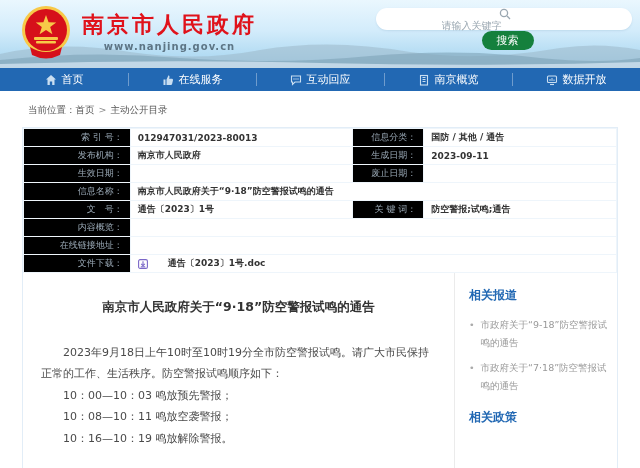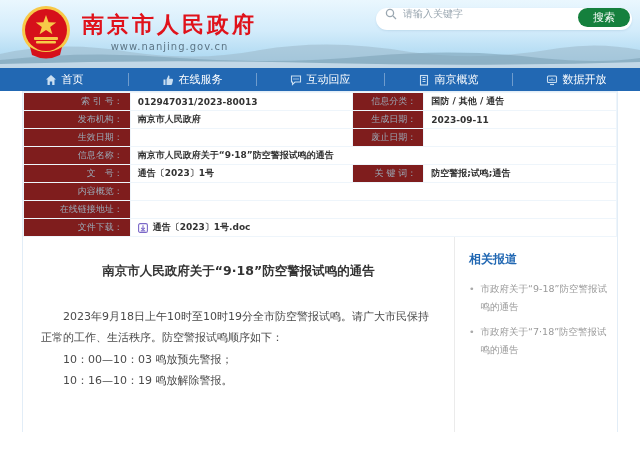"请输入关键字" .search-box { align-items: flex-start -> center; flex-direction: none -> column }
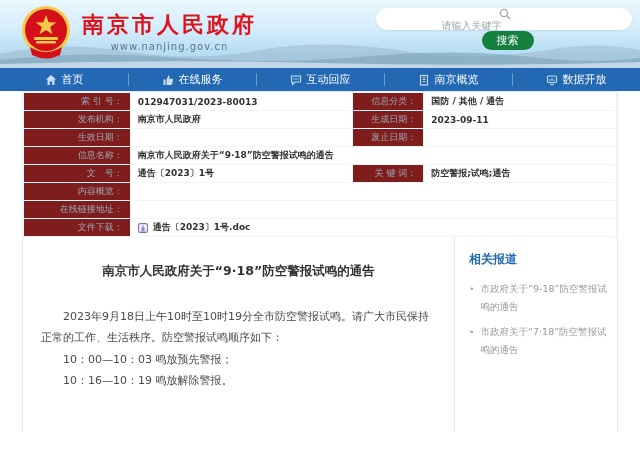"www.nanjing.gov.cn" .site-url { font-weight: normal -> bold }
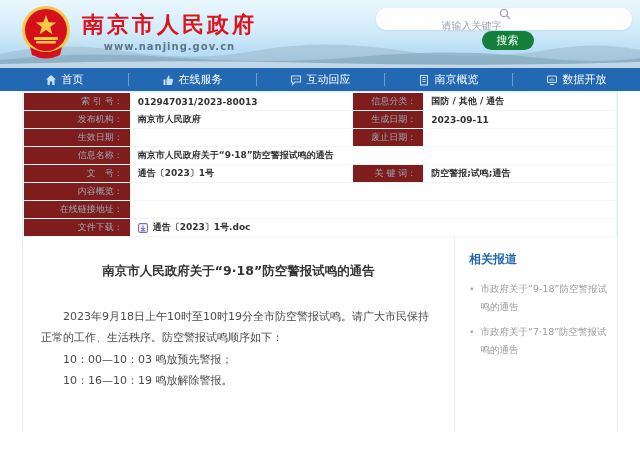"当前位置：首页 > 主动公开目录" div.breadcrumb { html: none -> <div> <span>当前位置：</span><a>首页</a><span>&gt;</span><a>主动公开目录</a> </div> }
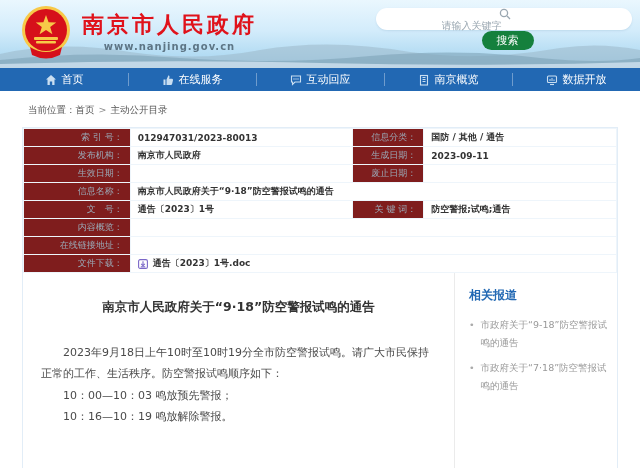"索 引 号：" td.lbl { background: #7f1d1d -> #000000 }
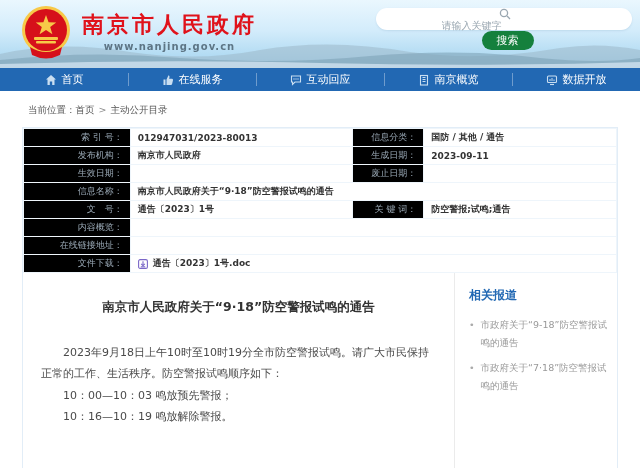"通告〔2023〕1号.doc" .dl-link { gap: 5px -> 20px }
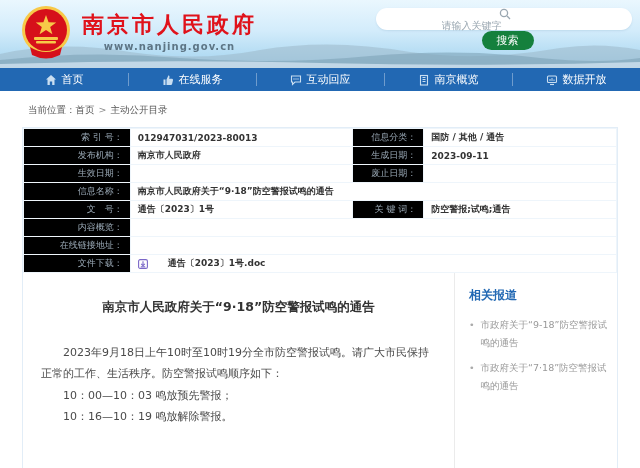"10：08—10：11 鸣放空袭警报；" div.sched-line { html: none -> <div>10：08—10：11 鸣放空袭警报；</div> }
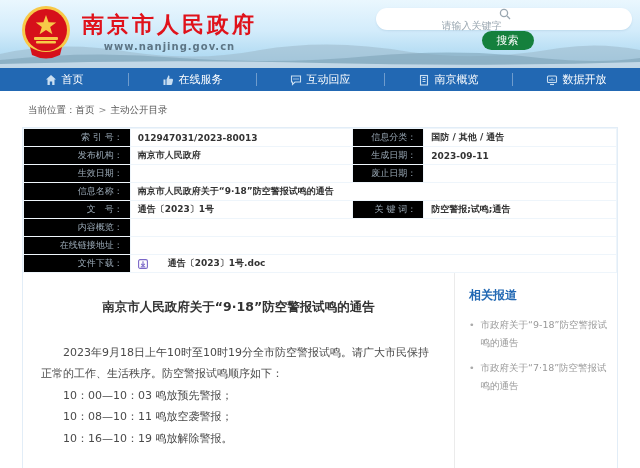"相关政策" div.side-title { html: none -> <div>相关政策</div> }
